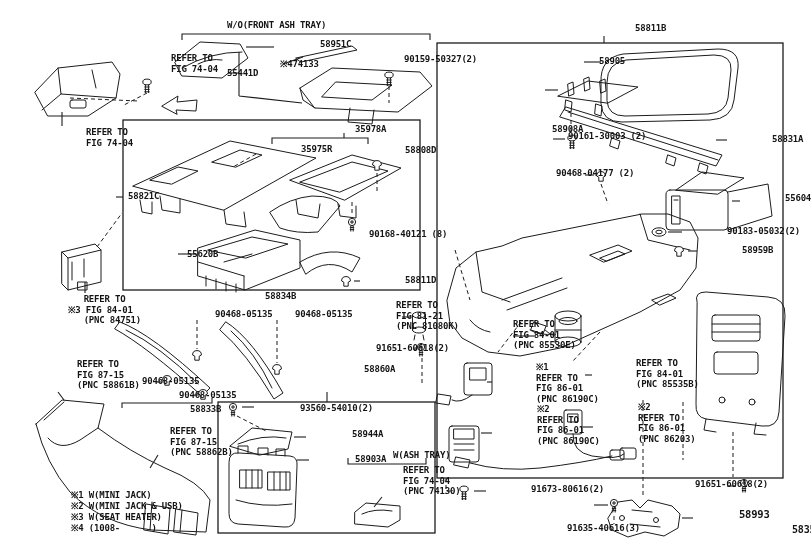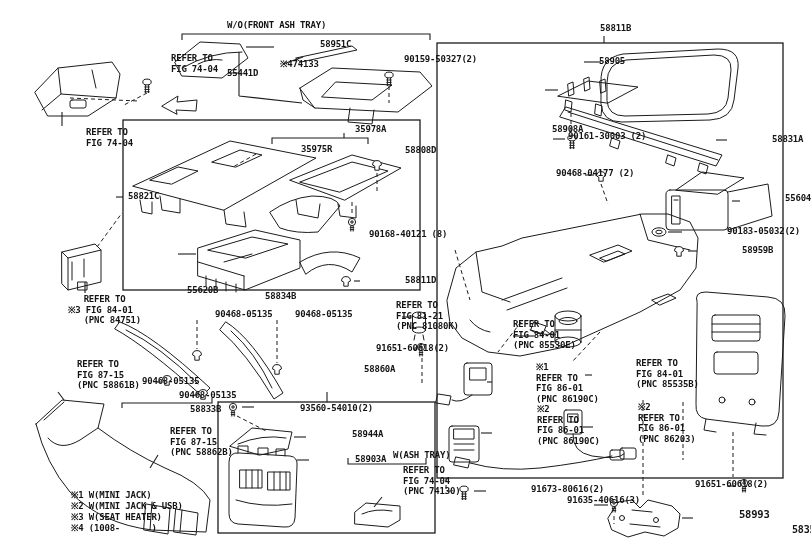"58811B" div.lbl { left: 556px -> 591px }
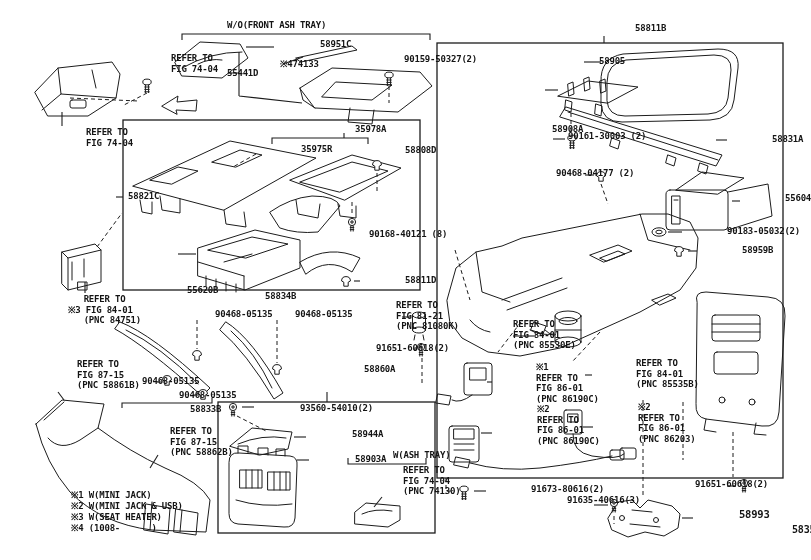"55620B" div.lbl { margin-top: 36px -> none }
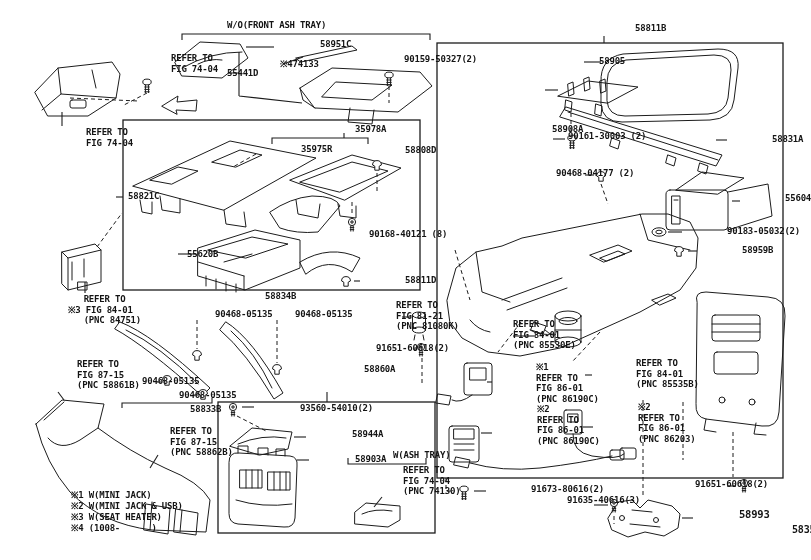"91635-40616(3)" div.lbl { top: 495px -> 523px }
